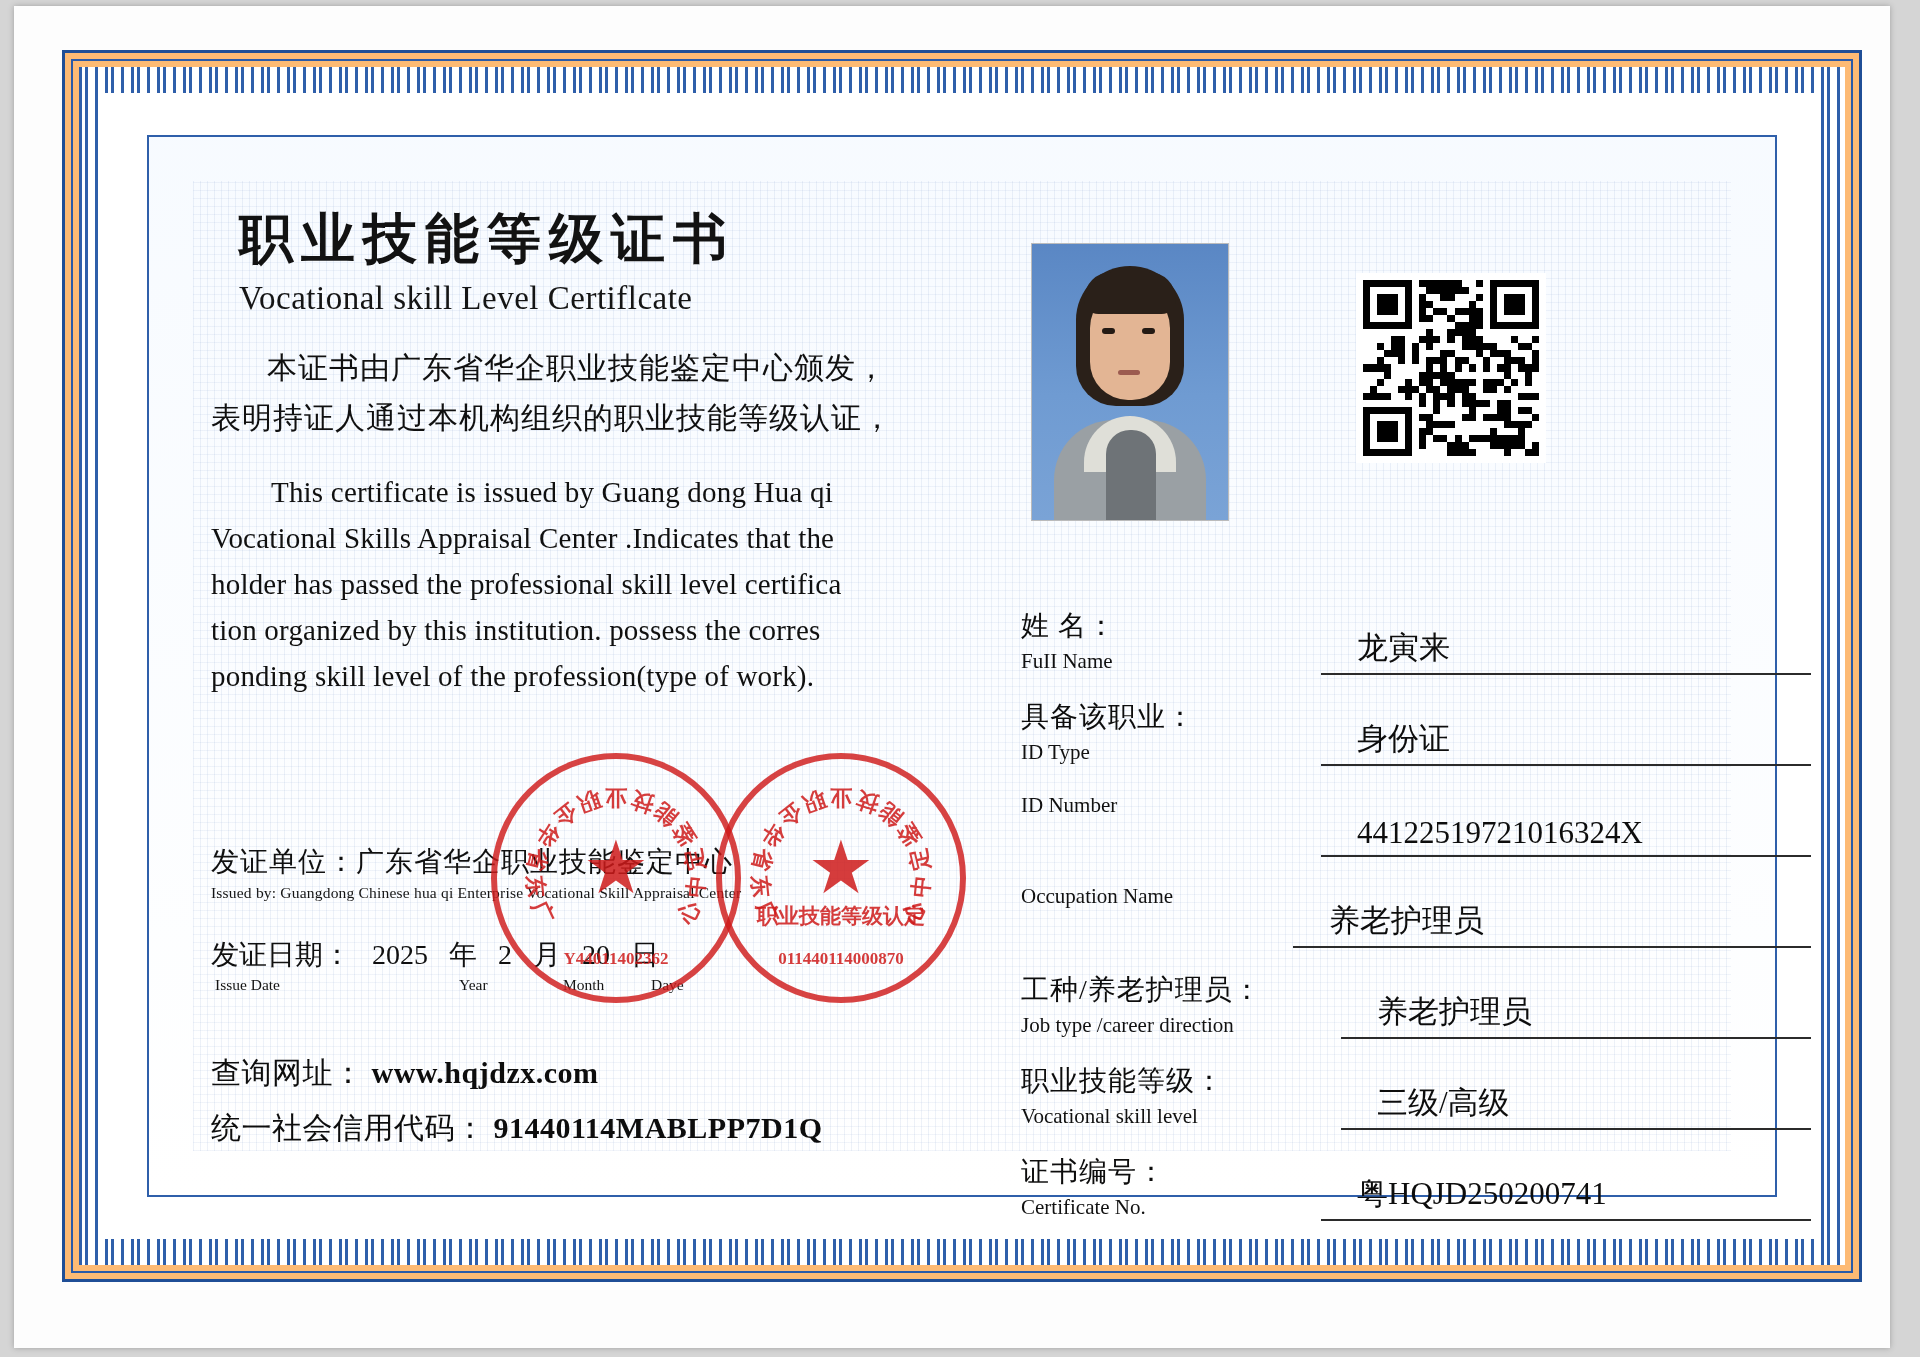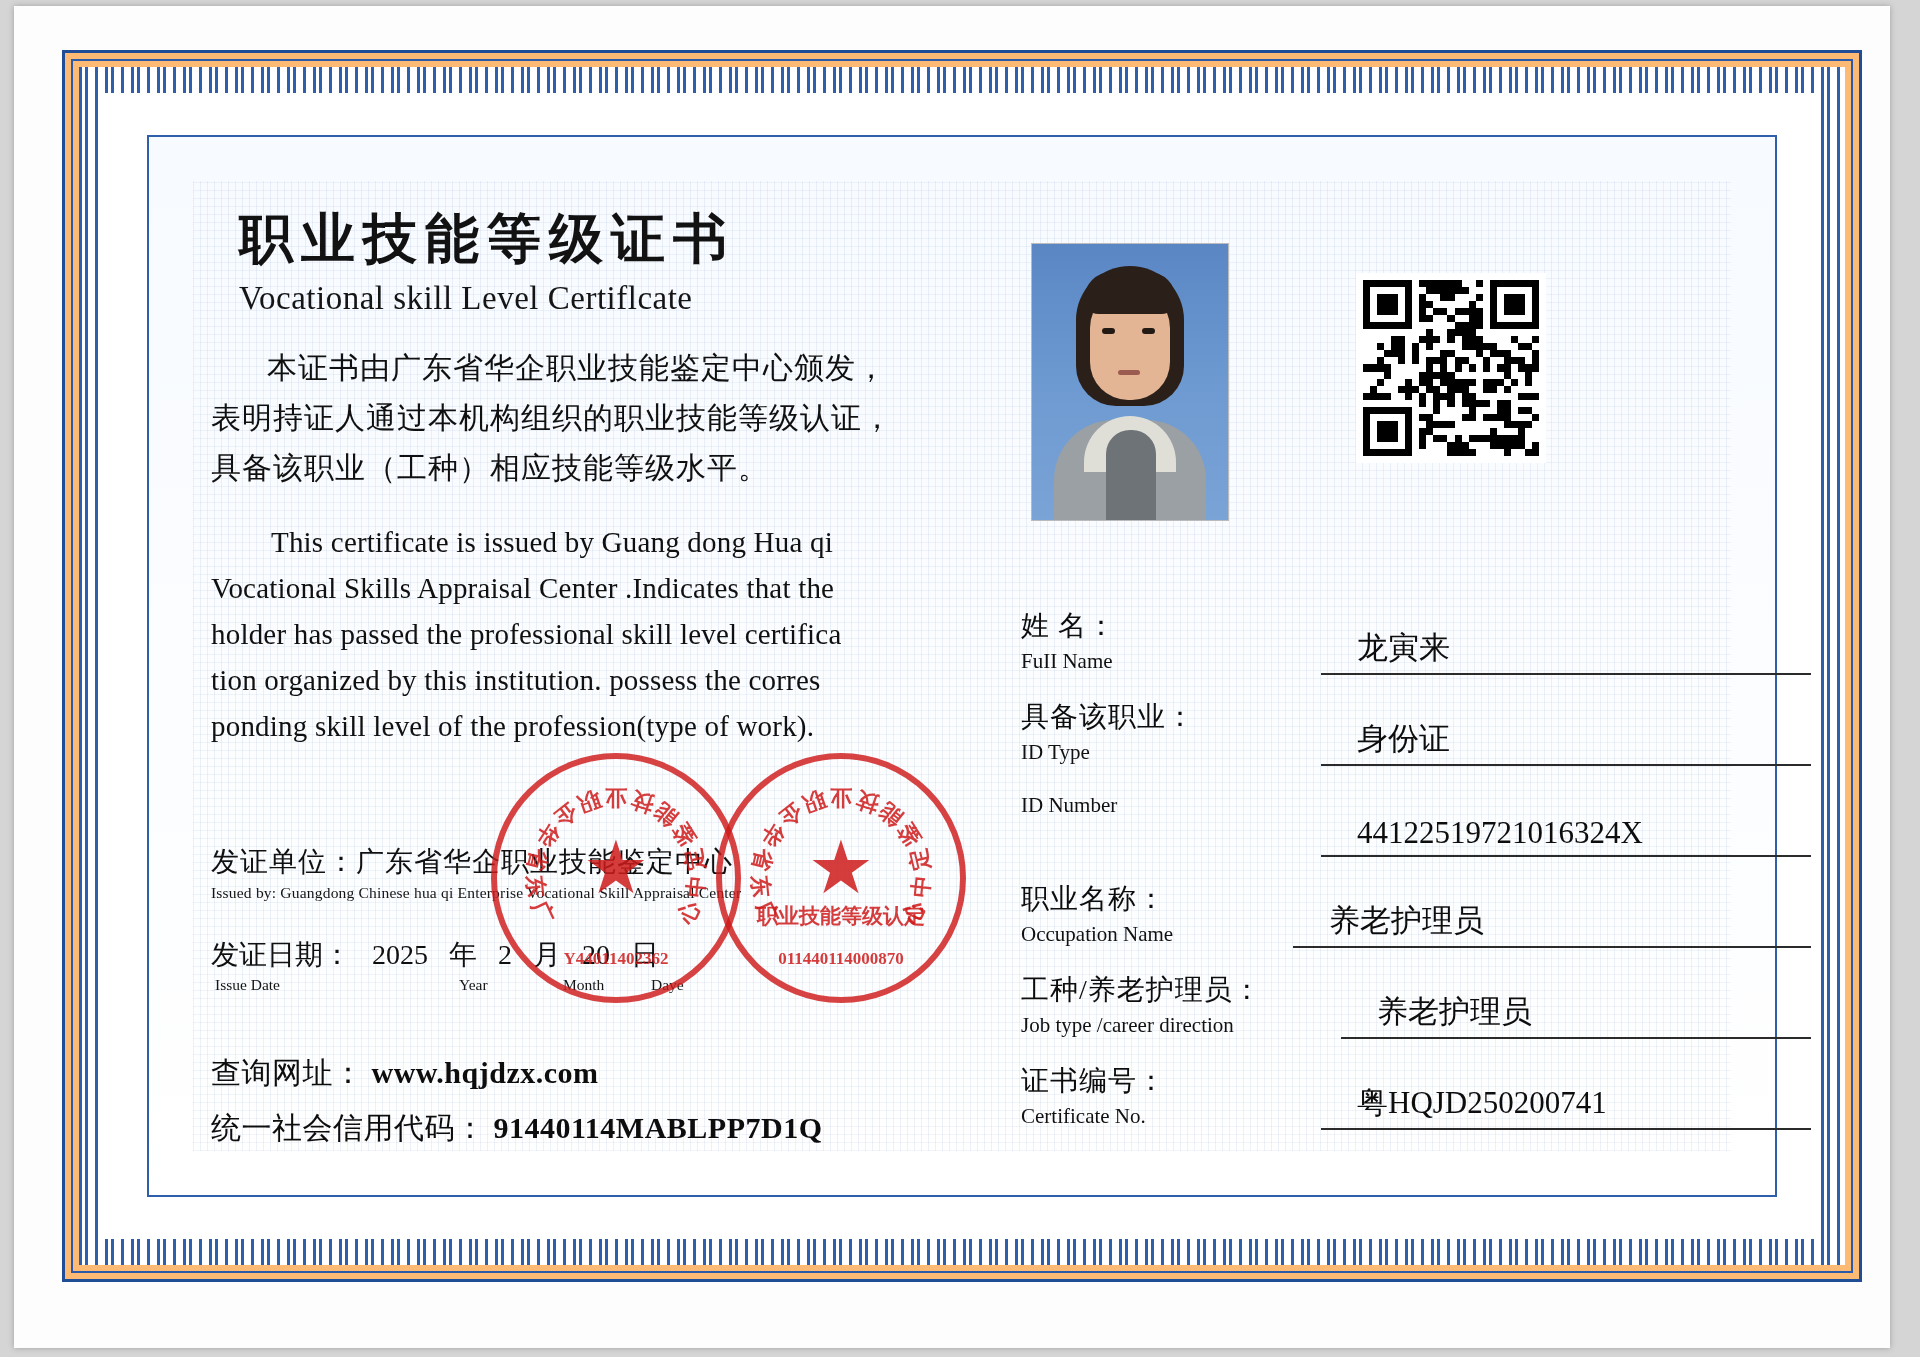"具备该职业（工种）相应技能等级水平。" span.ind { html: <span>具备该职业（工种）相应技能等级水平。</span> -> none }
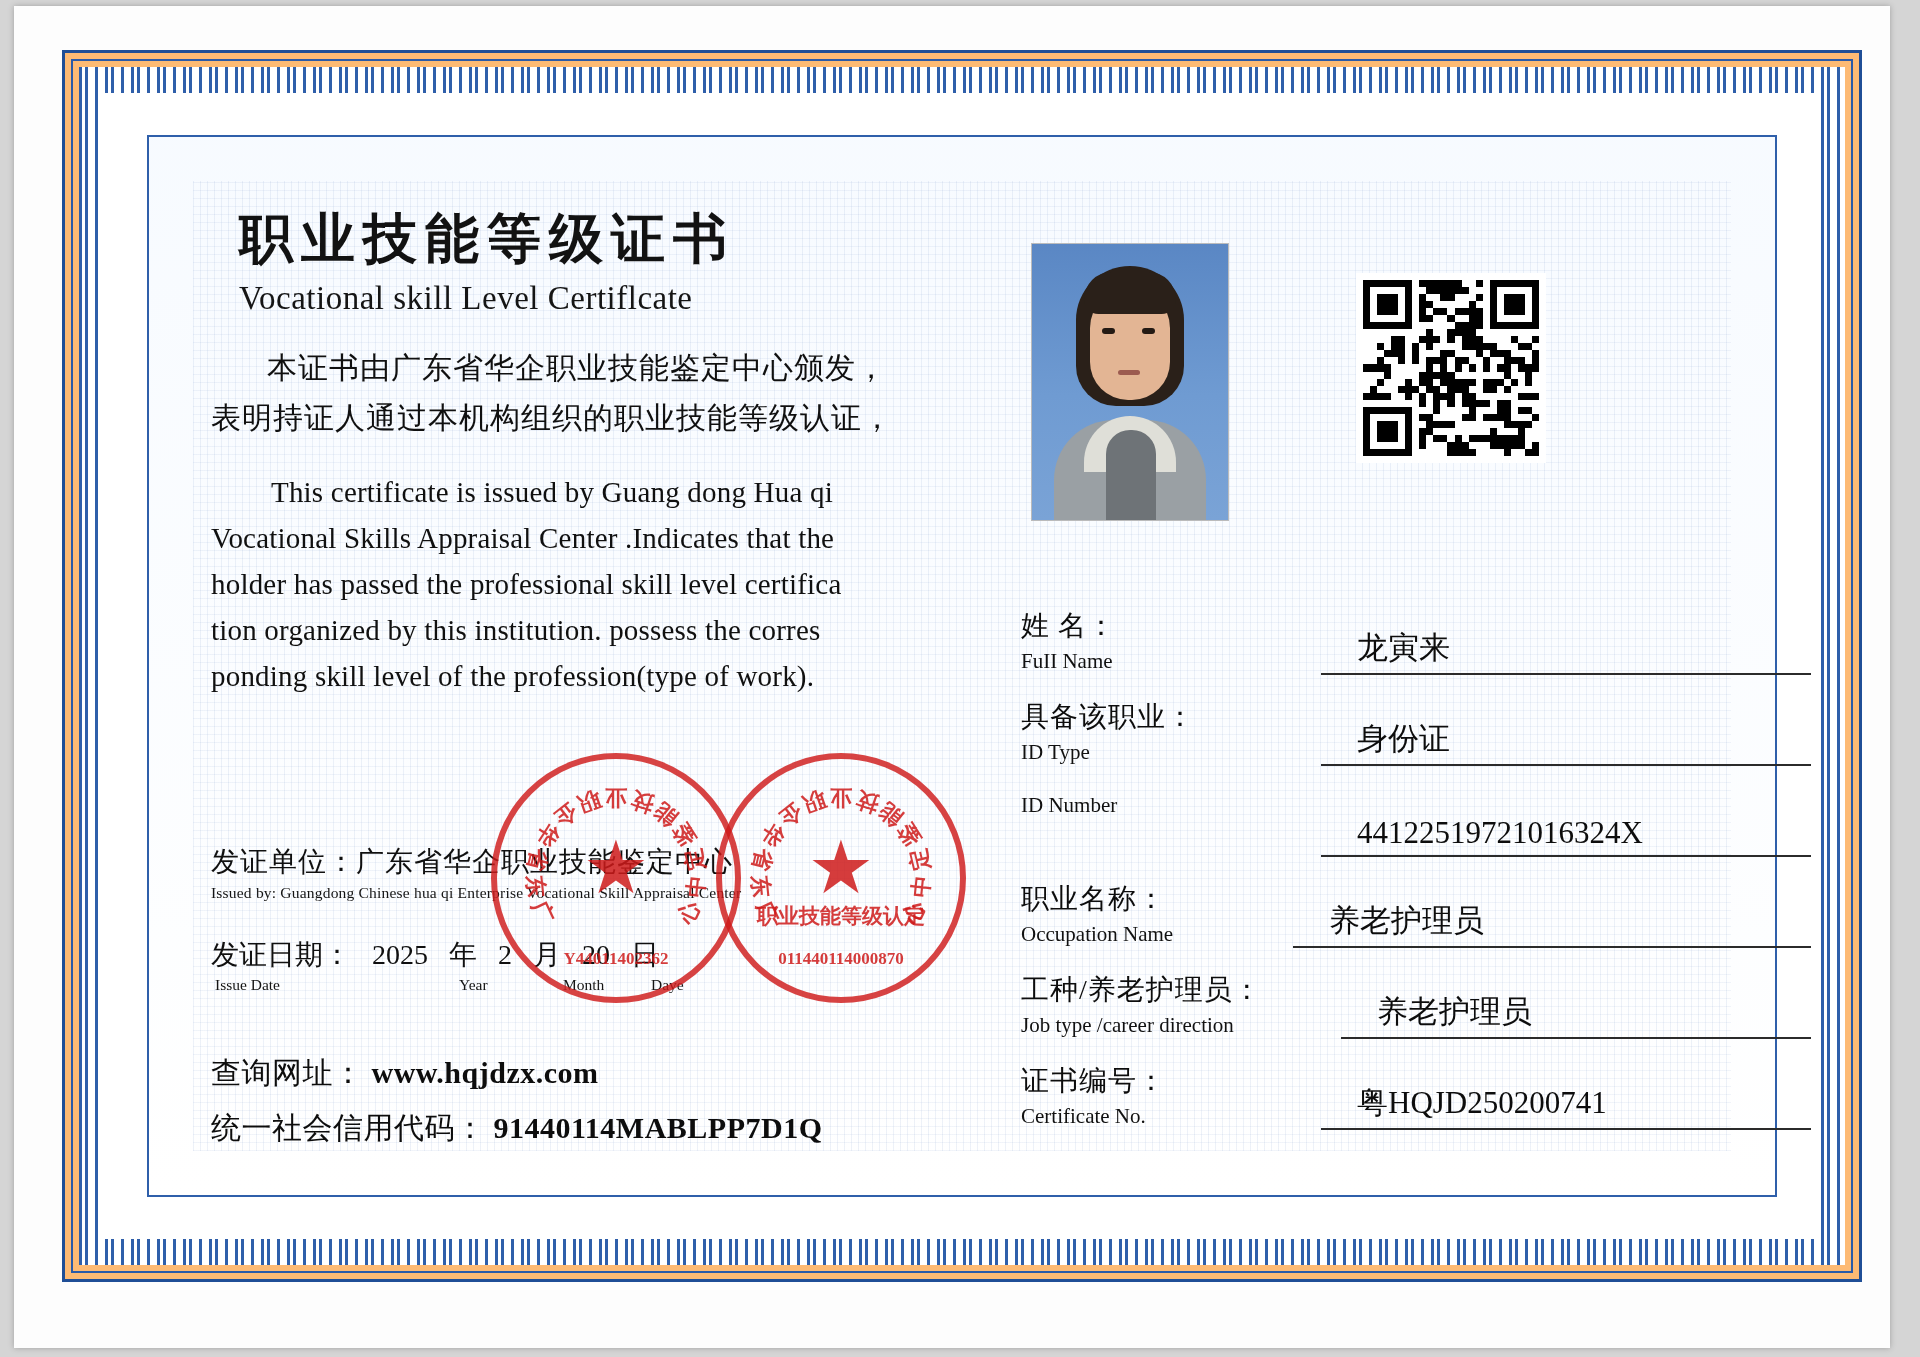"职业名称：" div.f-cn { html: <div>职业名称：</div> -> none }
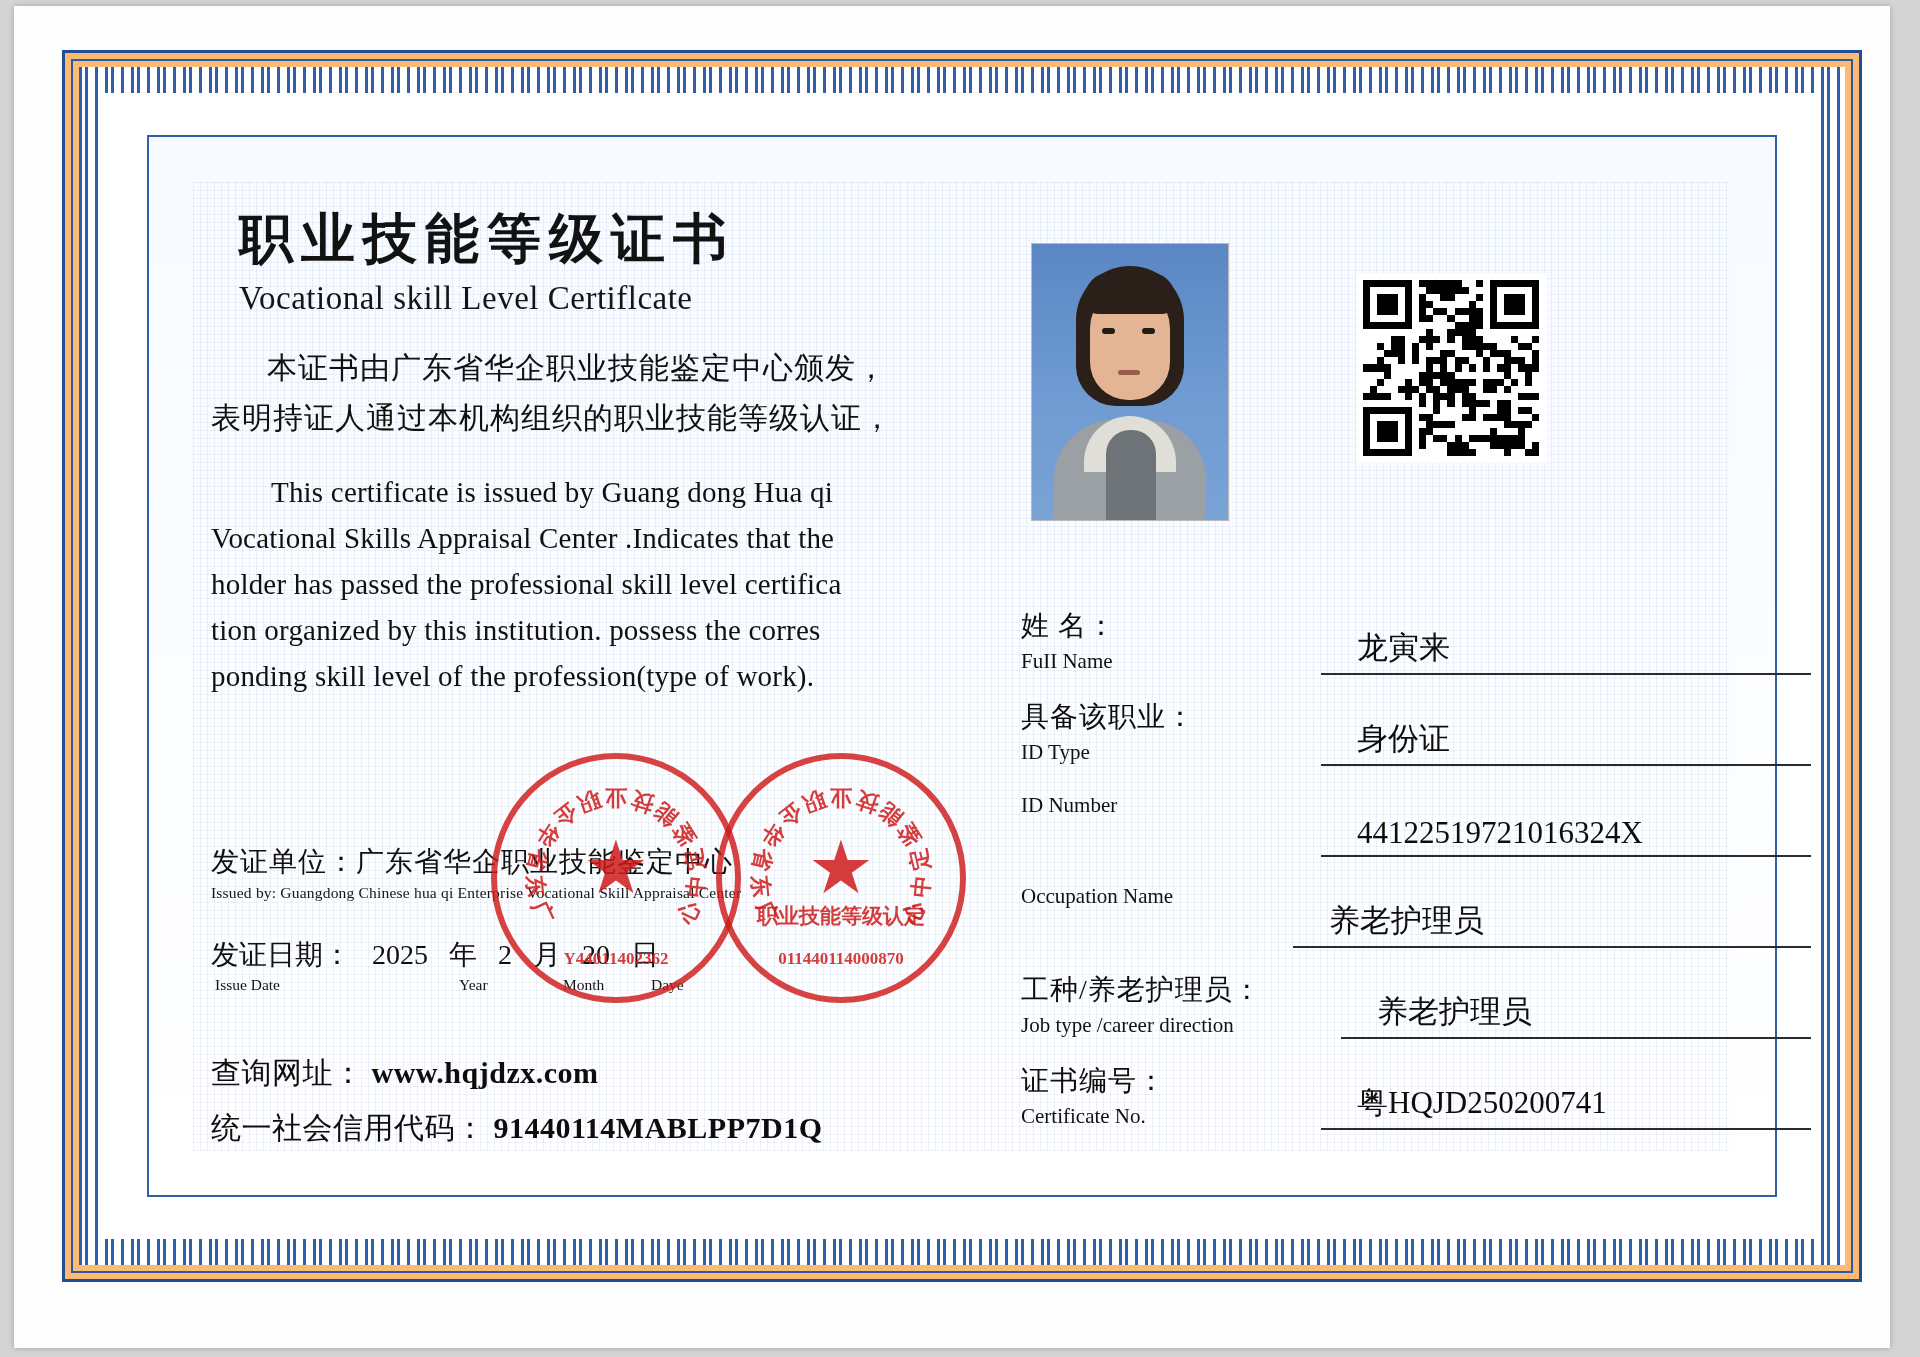"职业技能等级：" div.field { html: none -> <div> <div> <div>职业技能等级：</div> <div>Vocational skill level</div> </div> <div> <span>三级/高级</span> </div> </div> }
